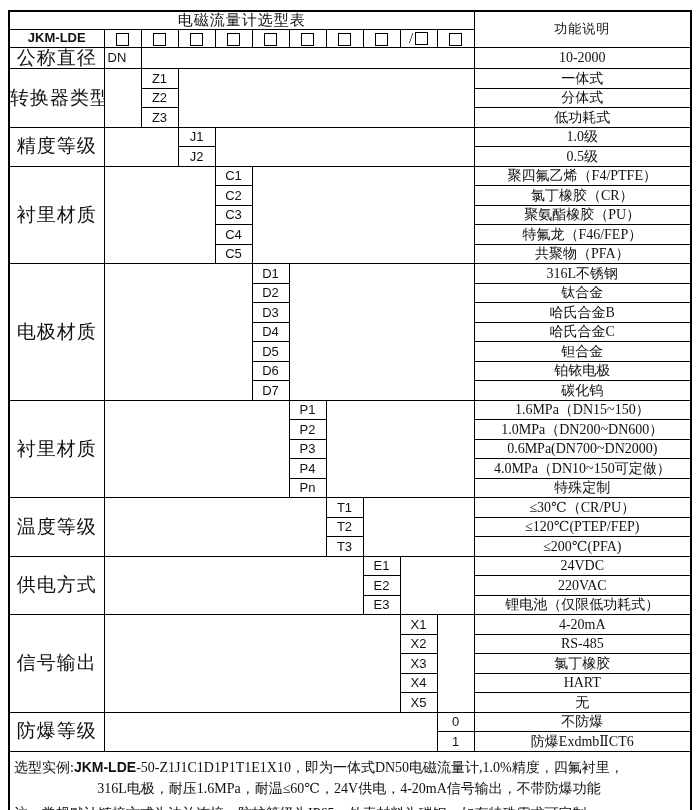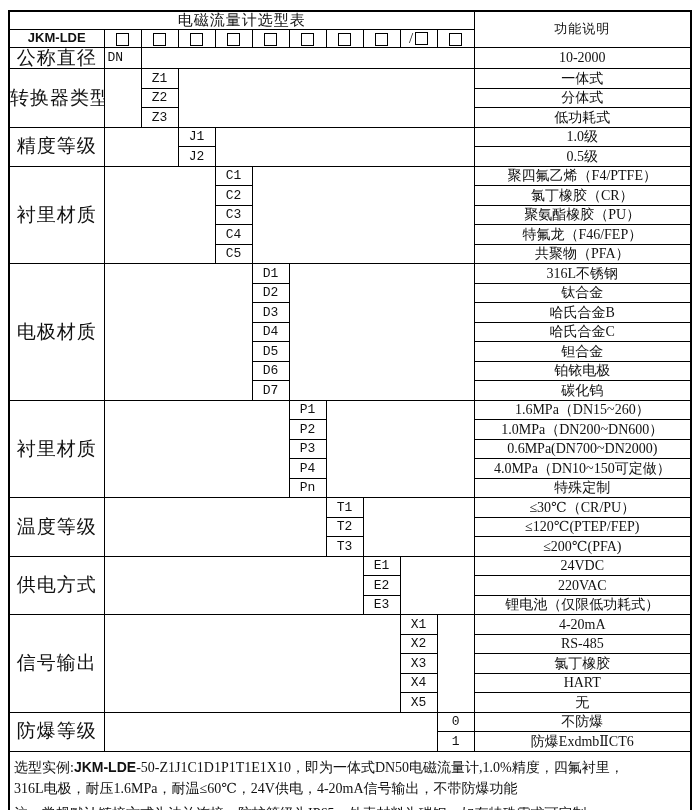"DN" .code { font-family: Liberation Mono, monospace -> Liberation Sans, sans-serif }
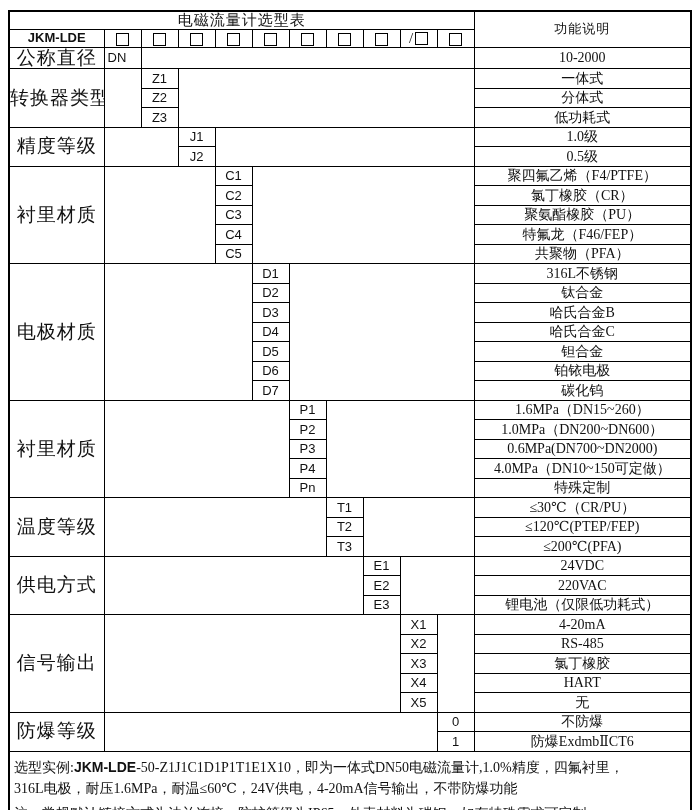"1.6MPa（DN15~260）" td.desc { text: 260 -> 150 }
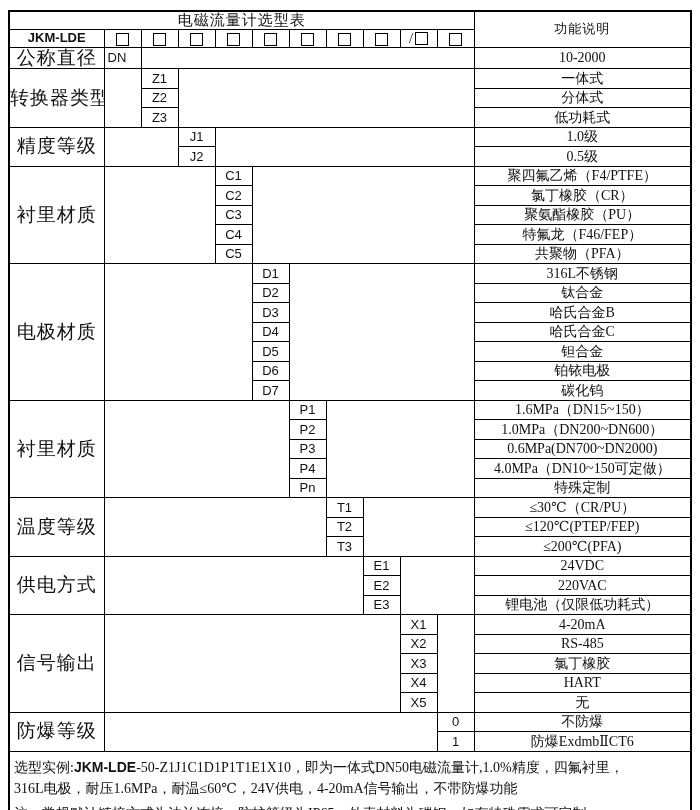"316L电极，耐压1.6MPa，耐温≤60℃，24V供电，4-20mA信号输出，" .notes-line2 { text-align: none -> center }
